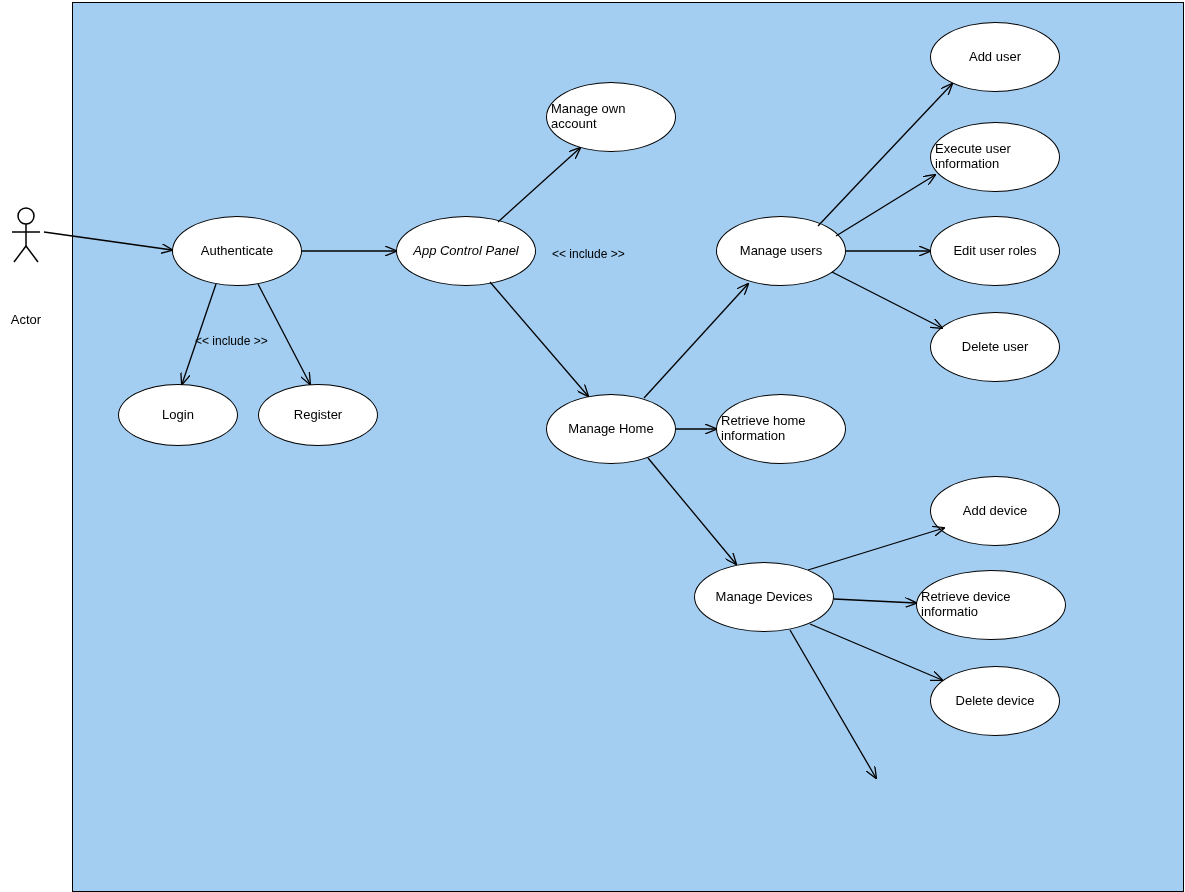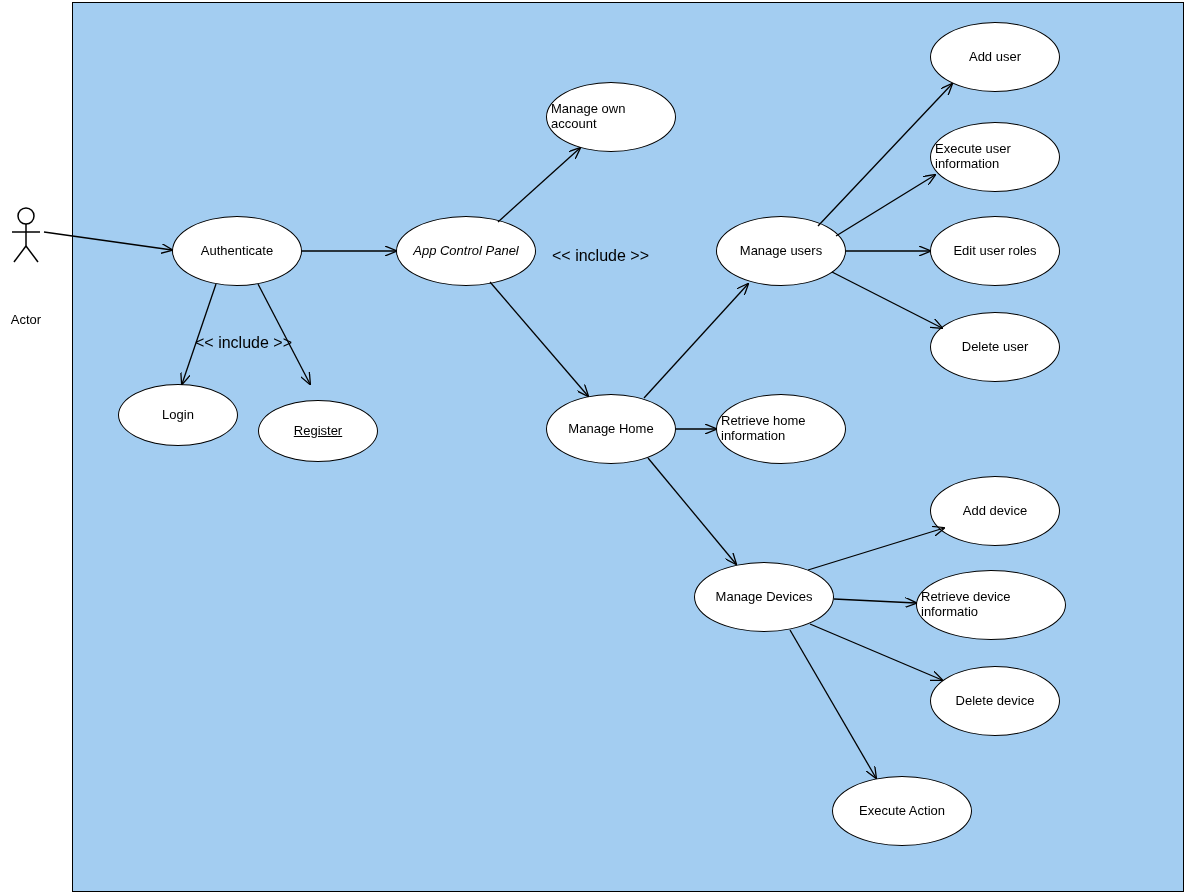"<< include >>" .small-label { font-size: 16px -> 12px }
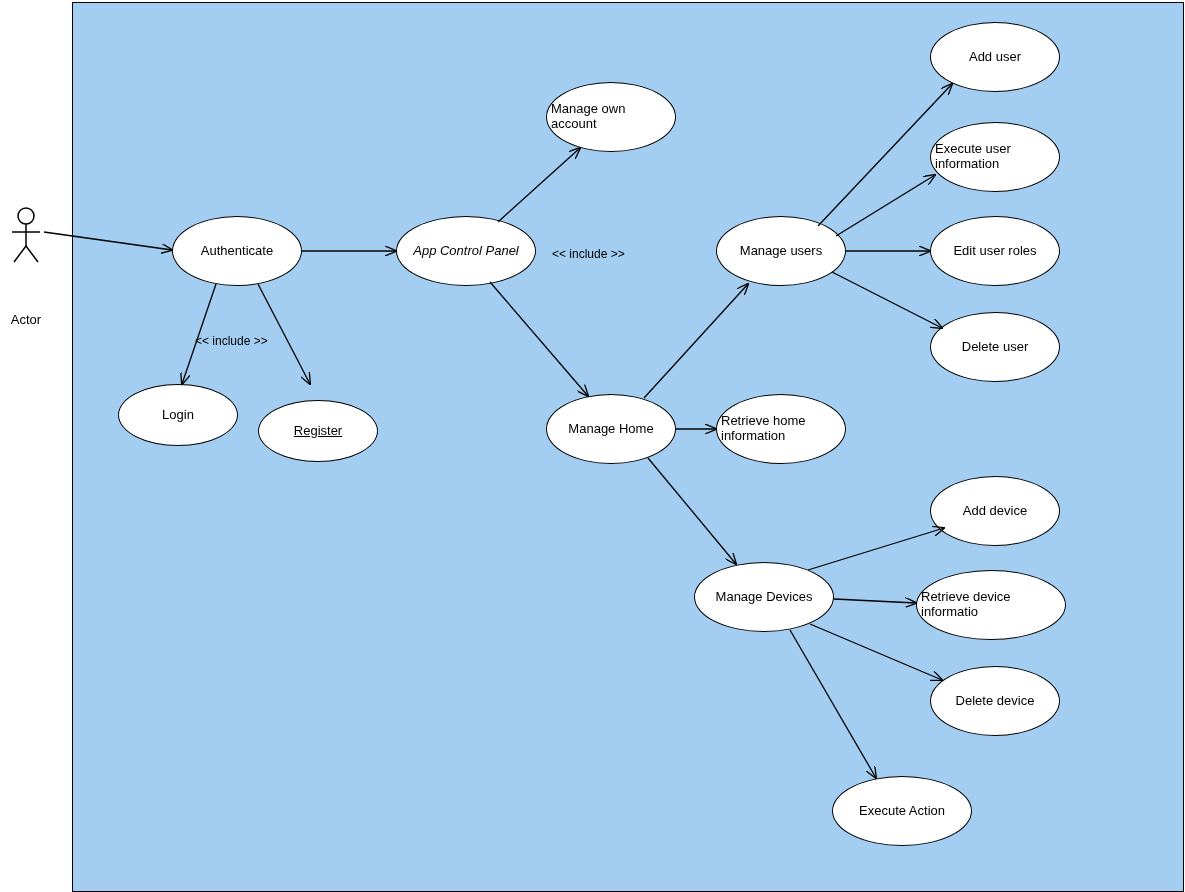"Register" div.ellipse { text-decoration: underline -> none; top: 400px -> 384px }
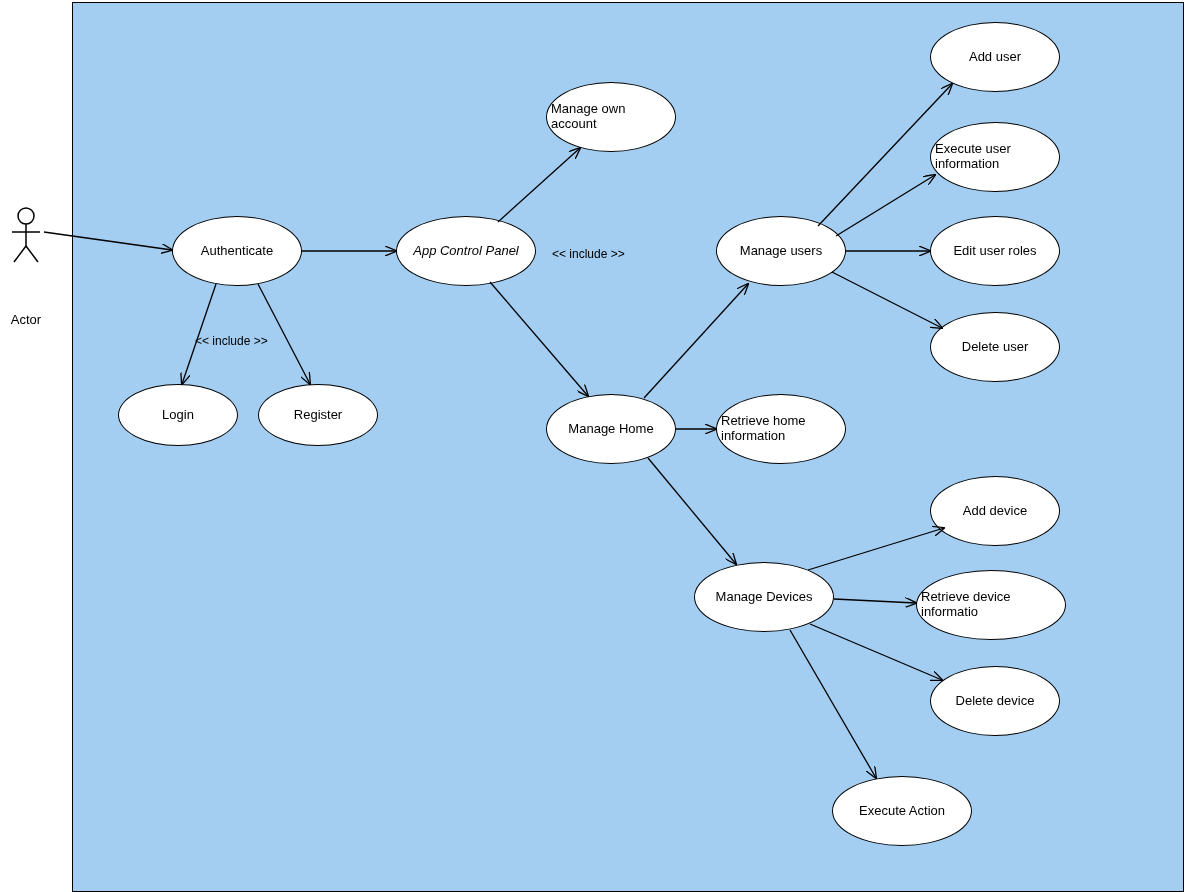"Execute Action" div.ellipse { html: <div>Execute Action</div> -> none }
